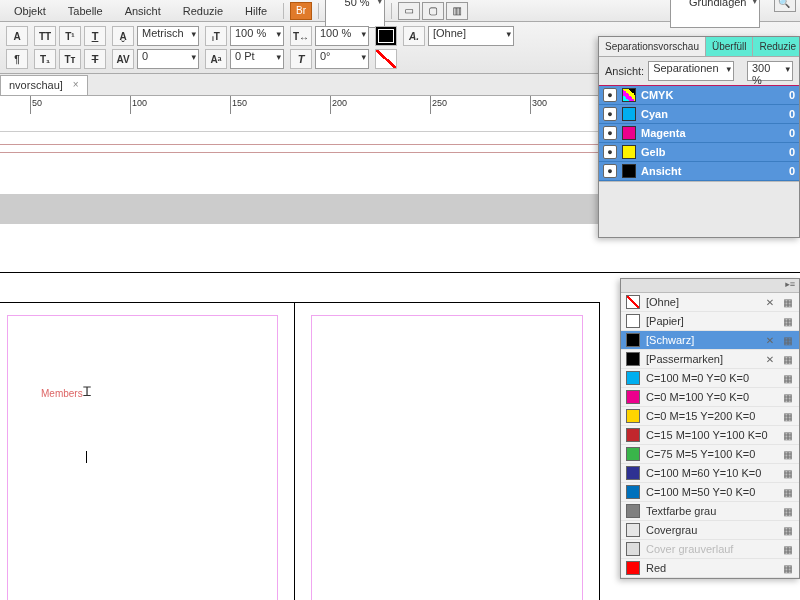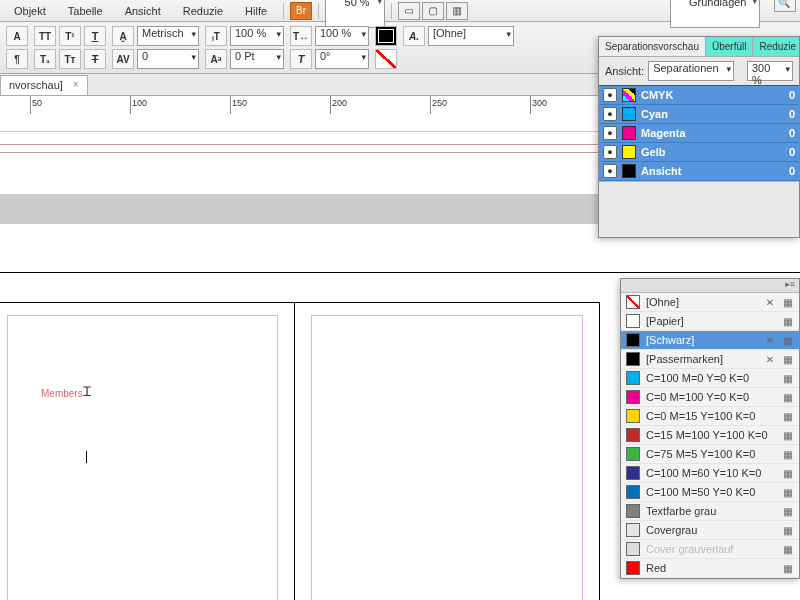"C=0 M=15 Y=100 K=0" span.lab { text: 100 -> 200 }
